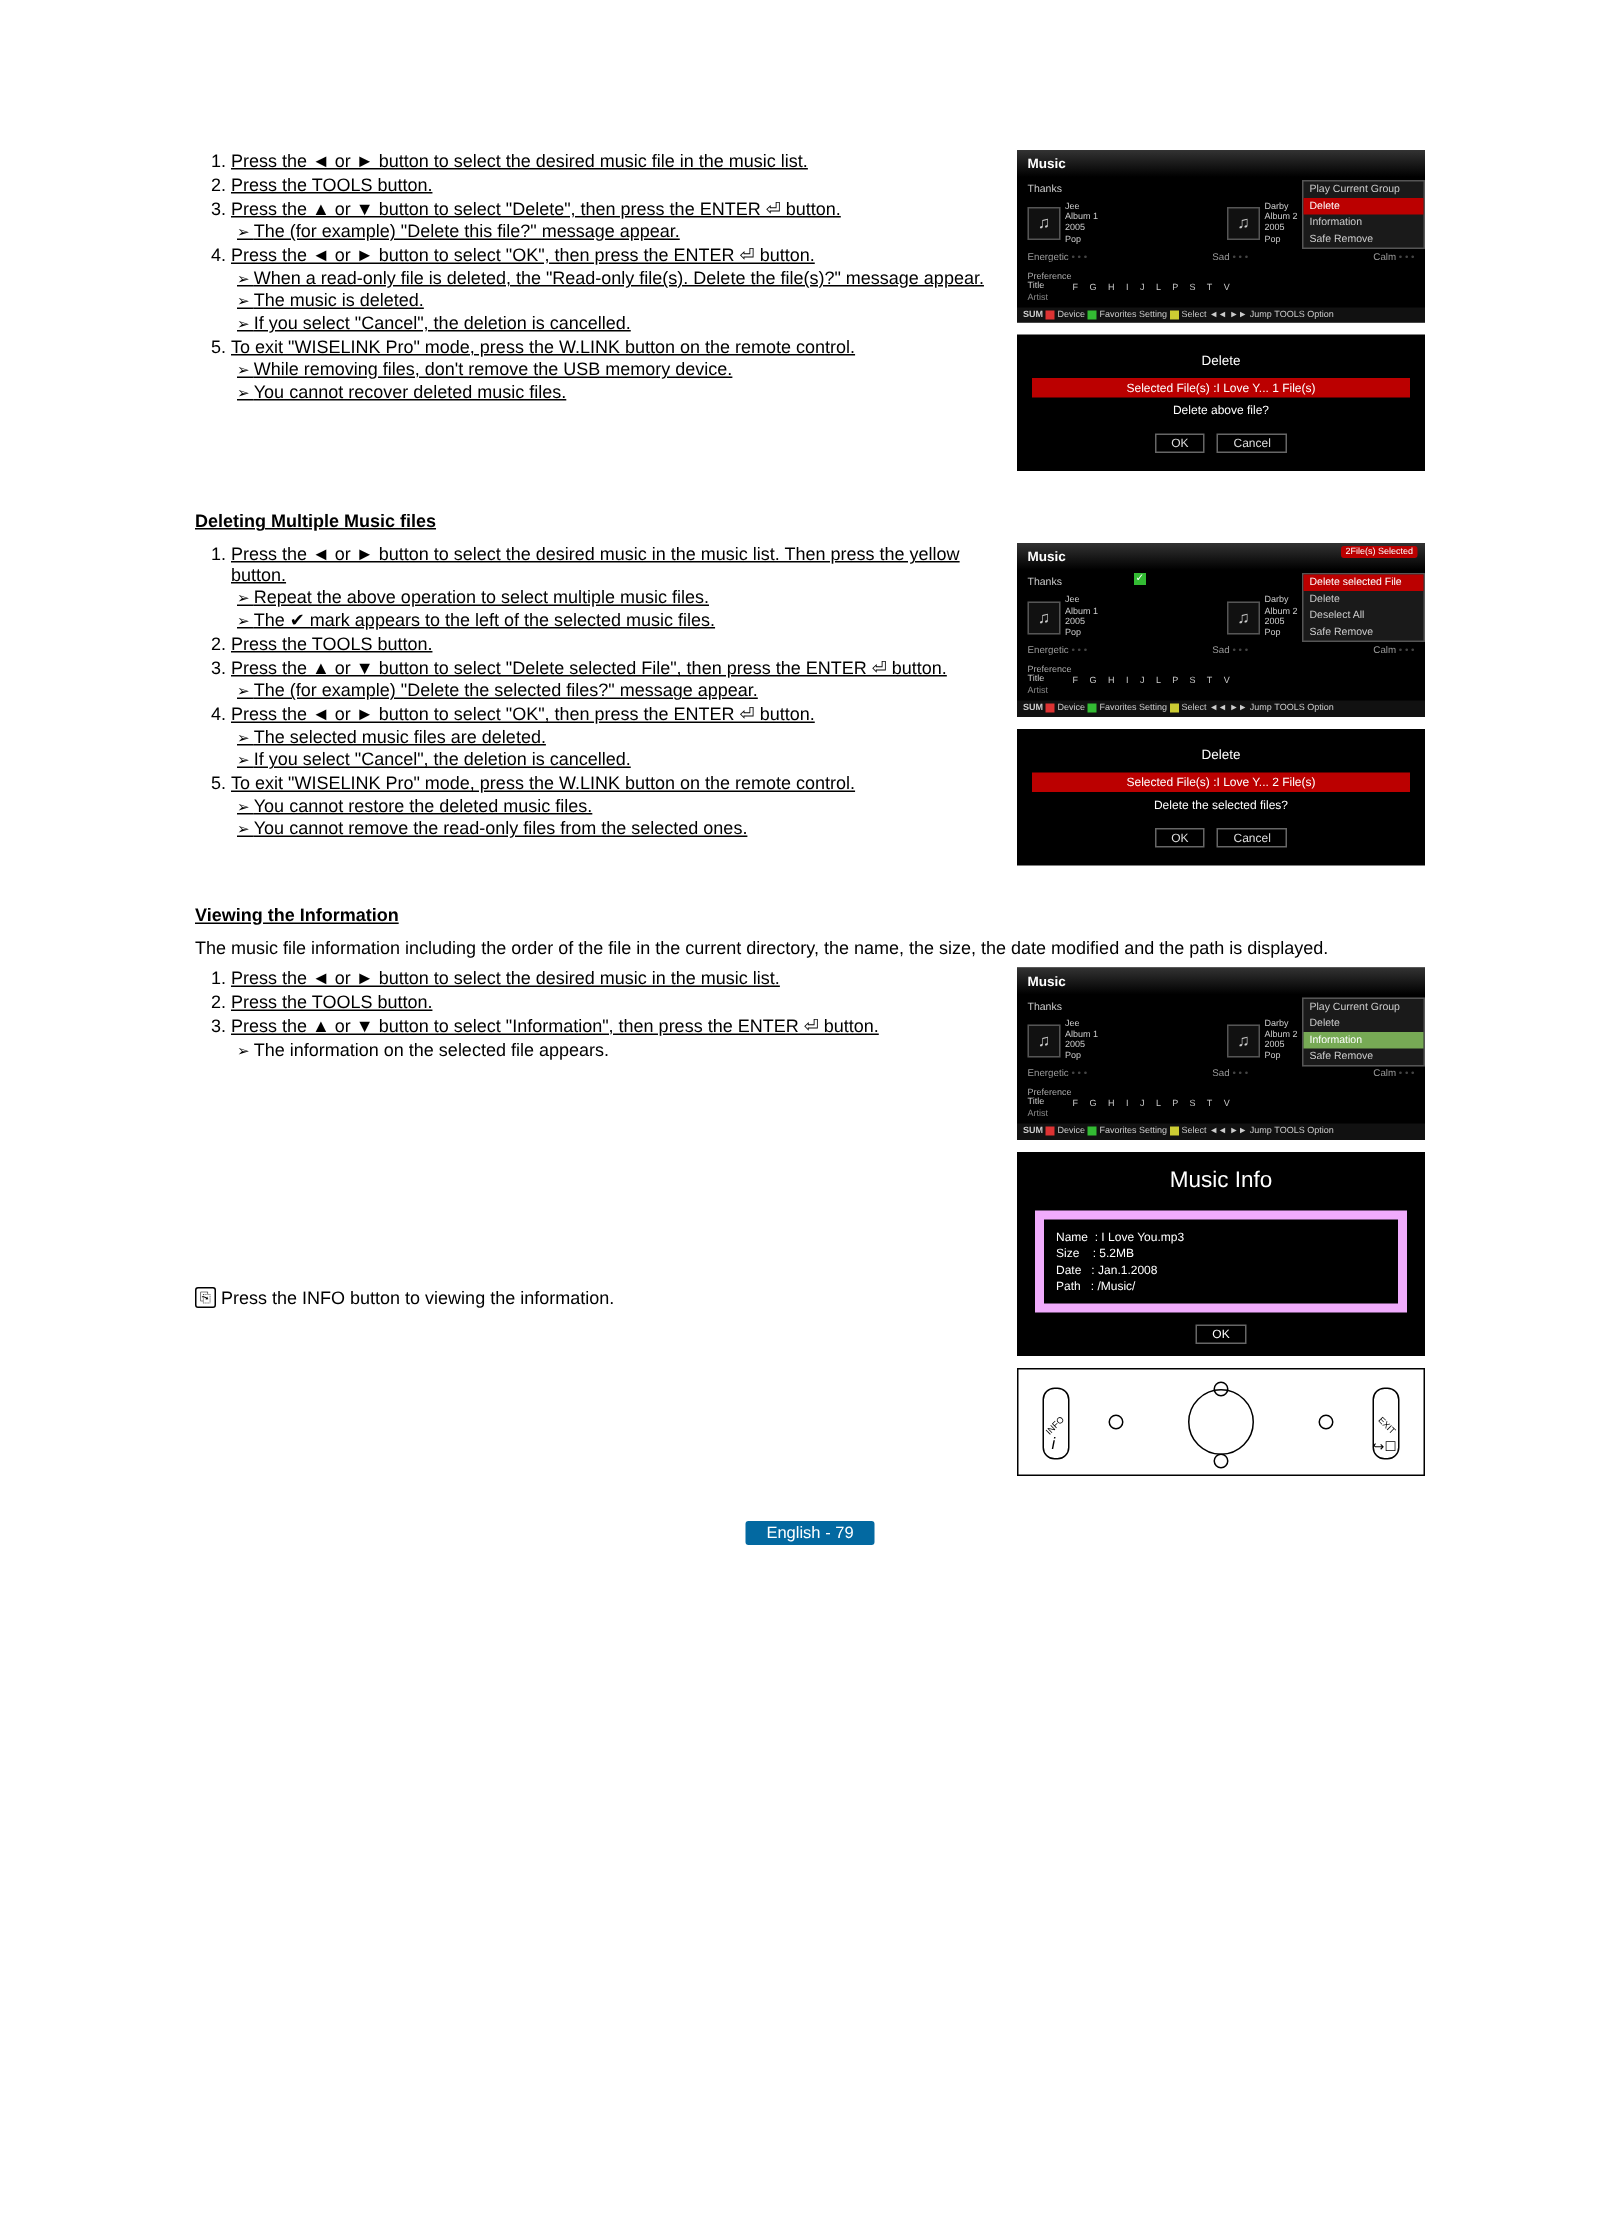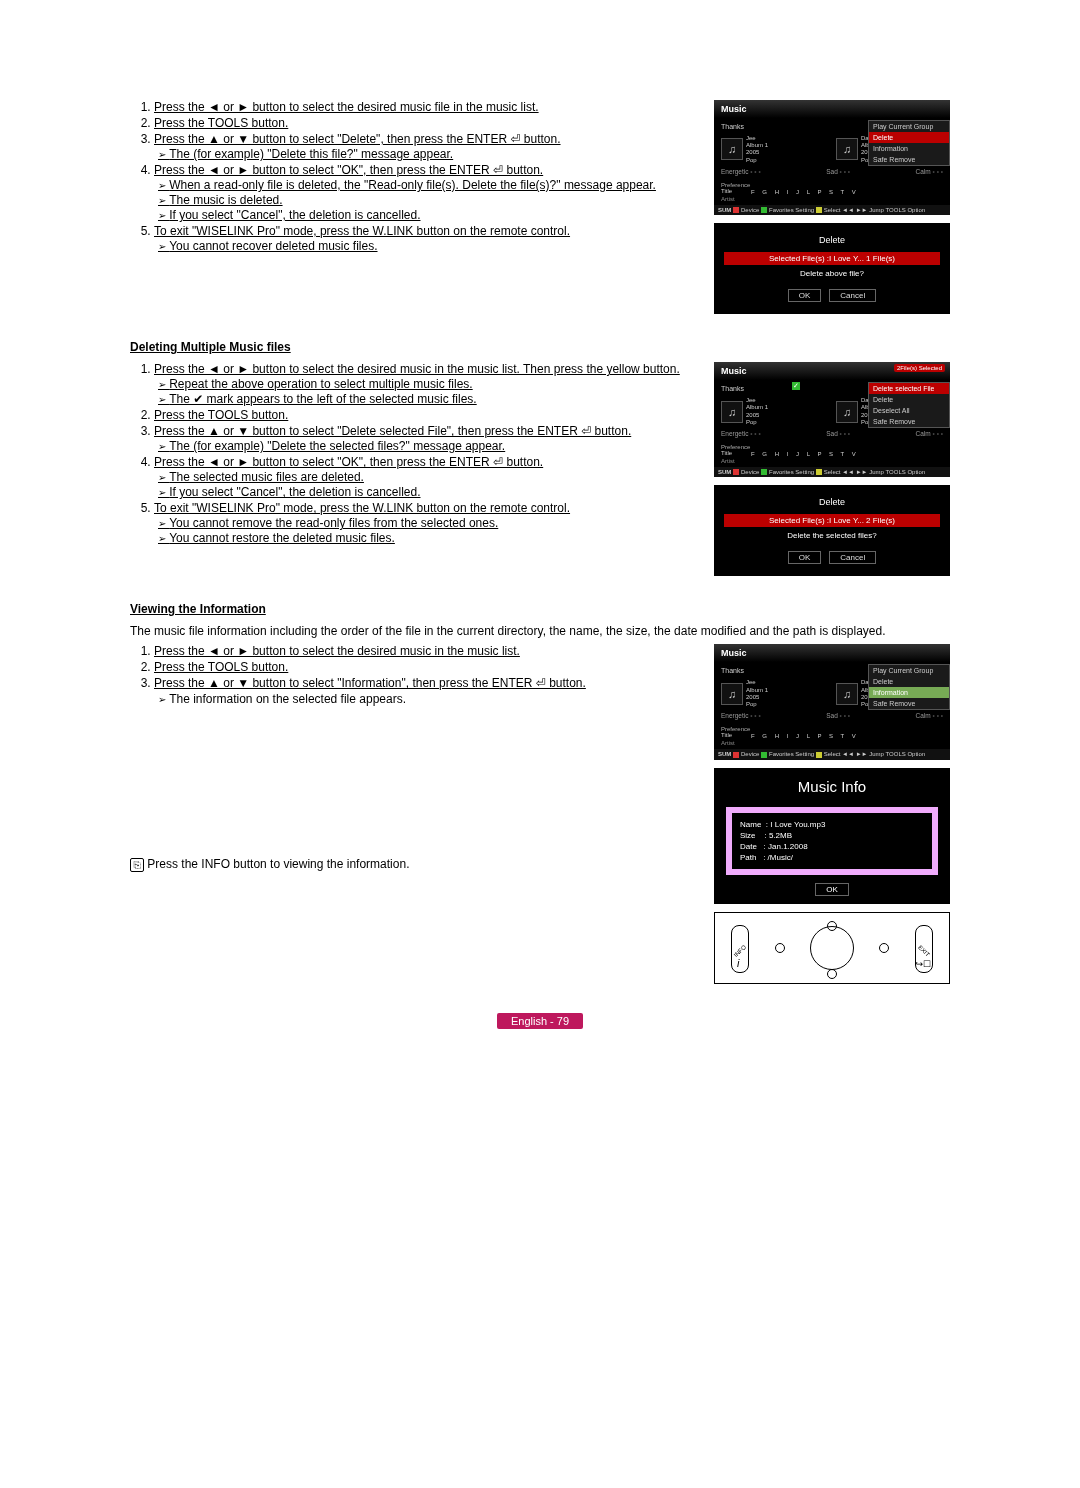"Music" .screen-col { width: 236px -> 272px }
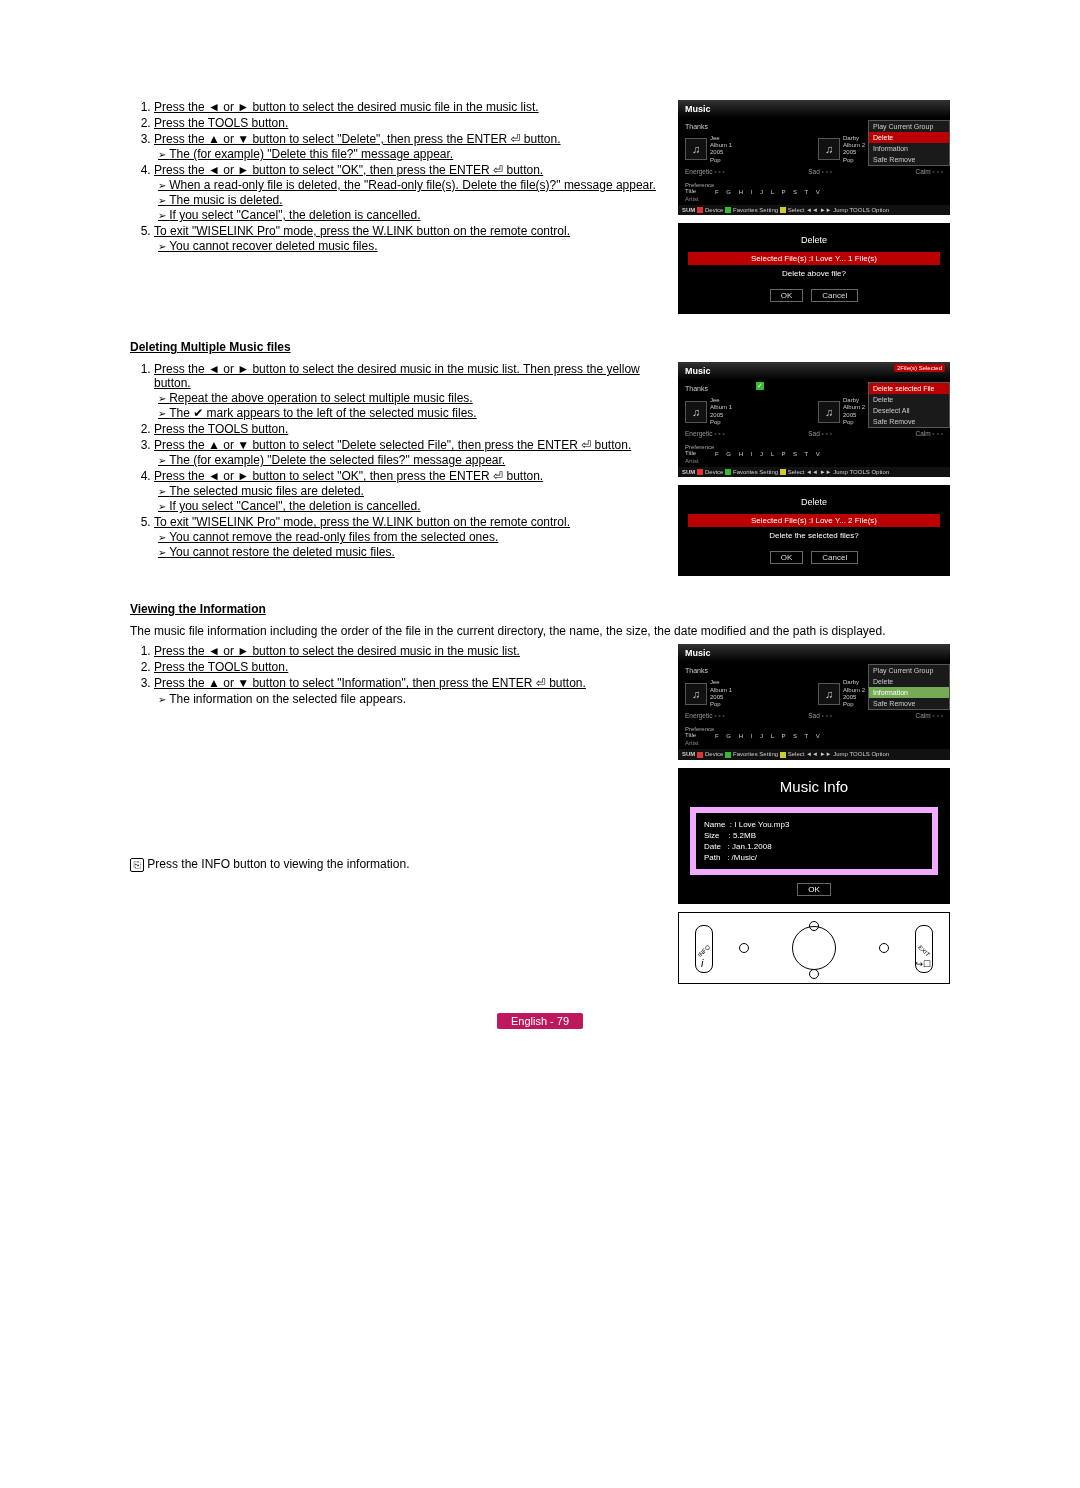"While removing files, don't remove" div.sub { html: none -> <div>While removing files, don't remove the USB memory device.</div> }
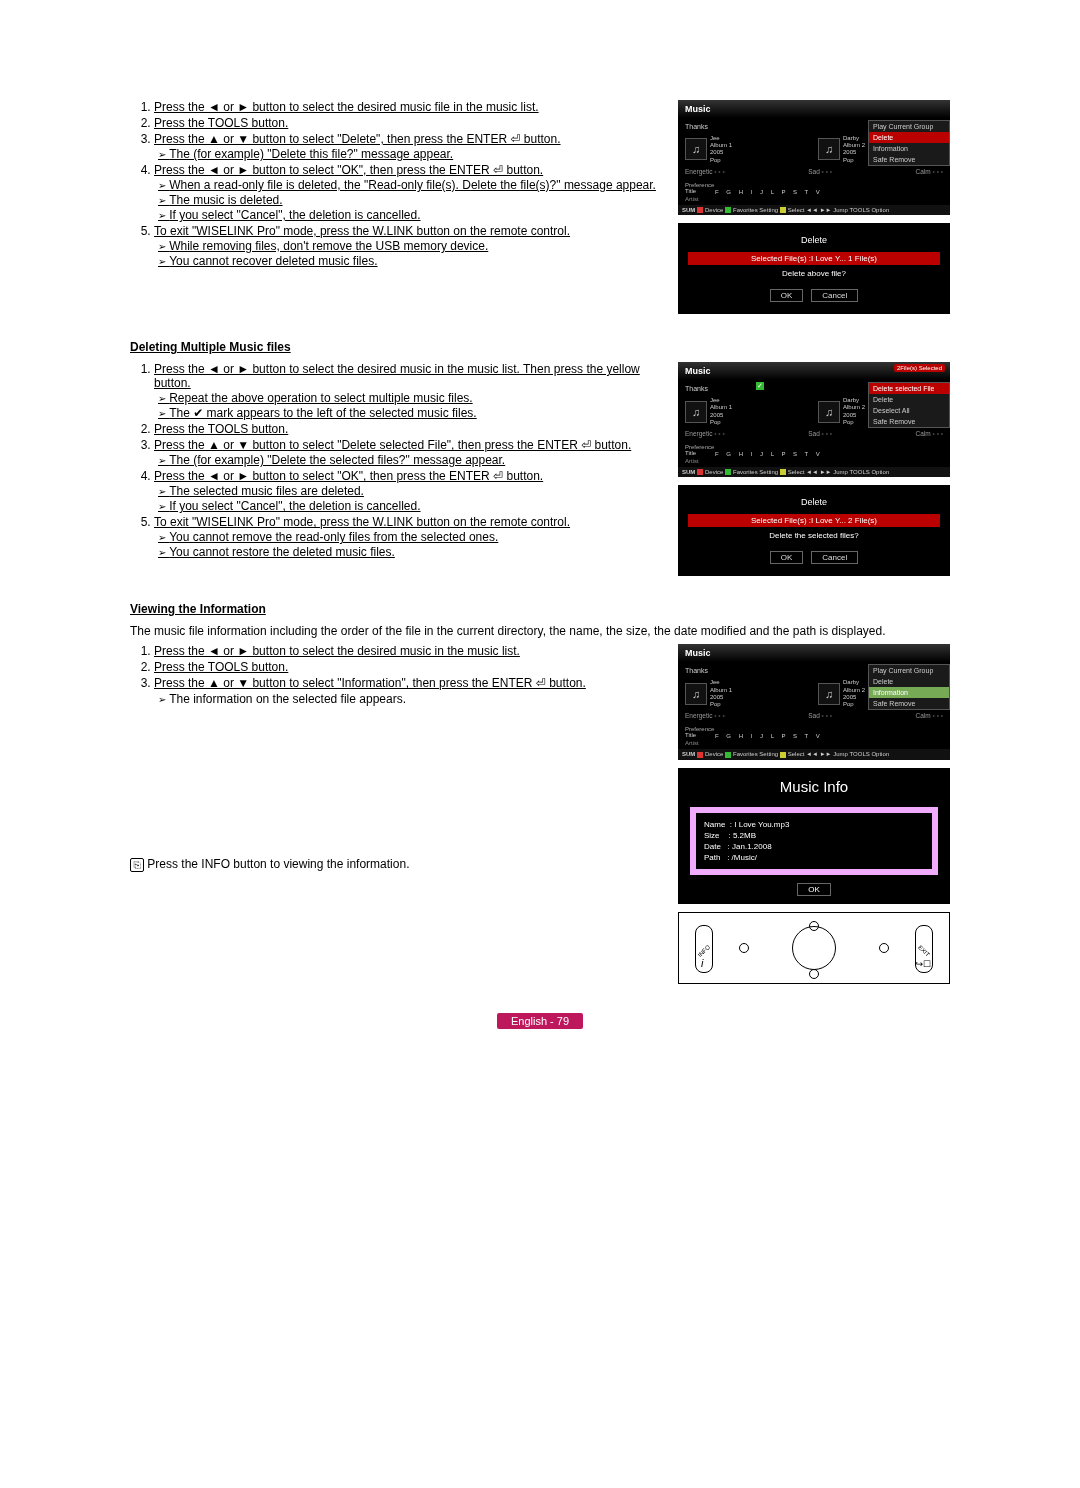"You cannot remove the read-only" div.sub { order: before "You cannot restore the deleted" -> after "You cannot restore the deleted" }
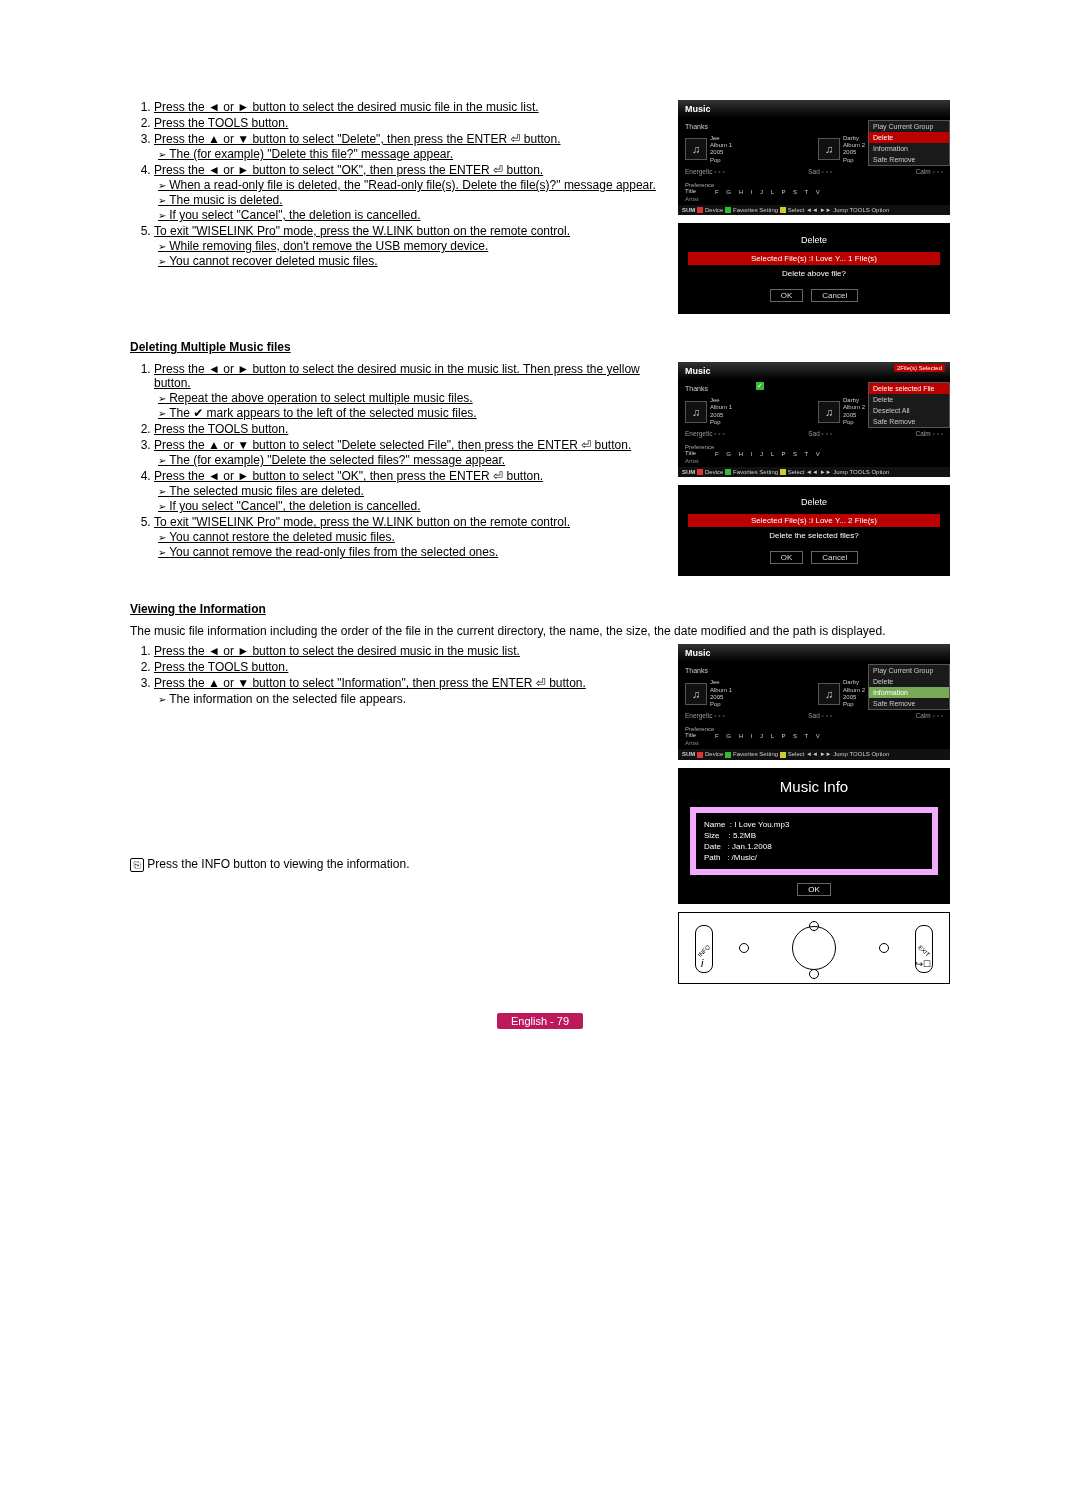"English - 79" .footer span { background: #be185d -> #0369a1 }
